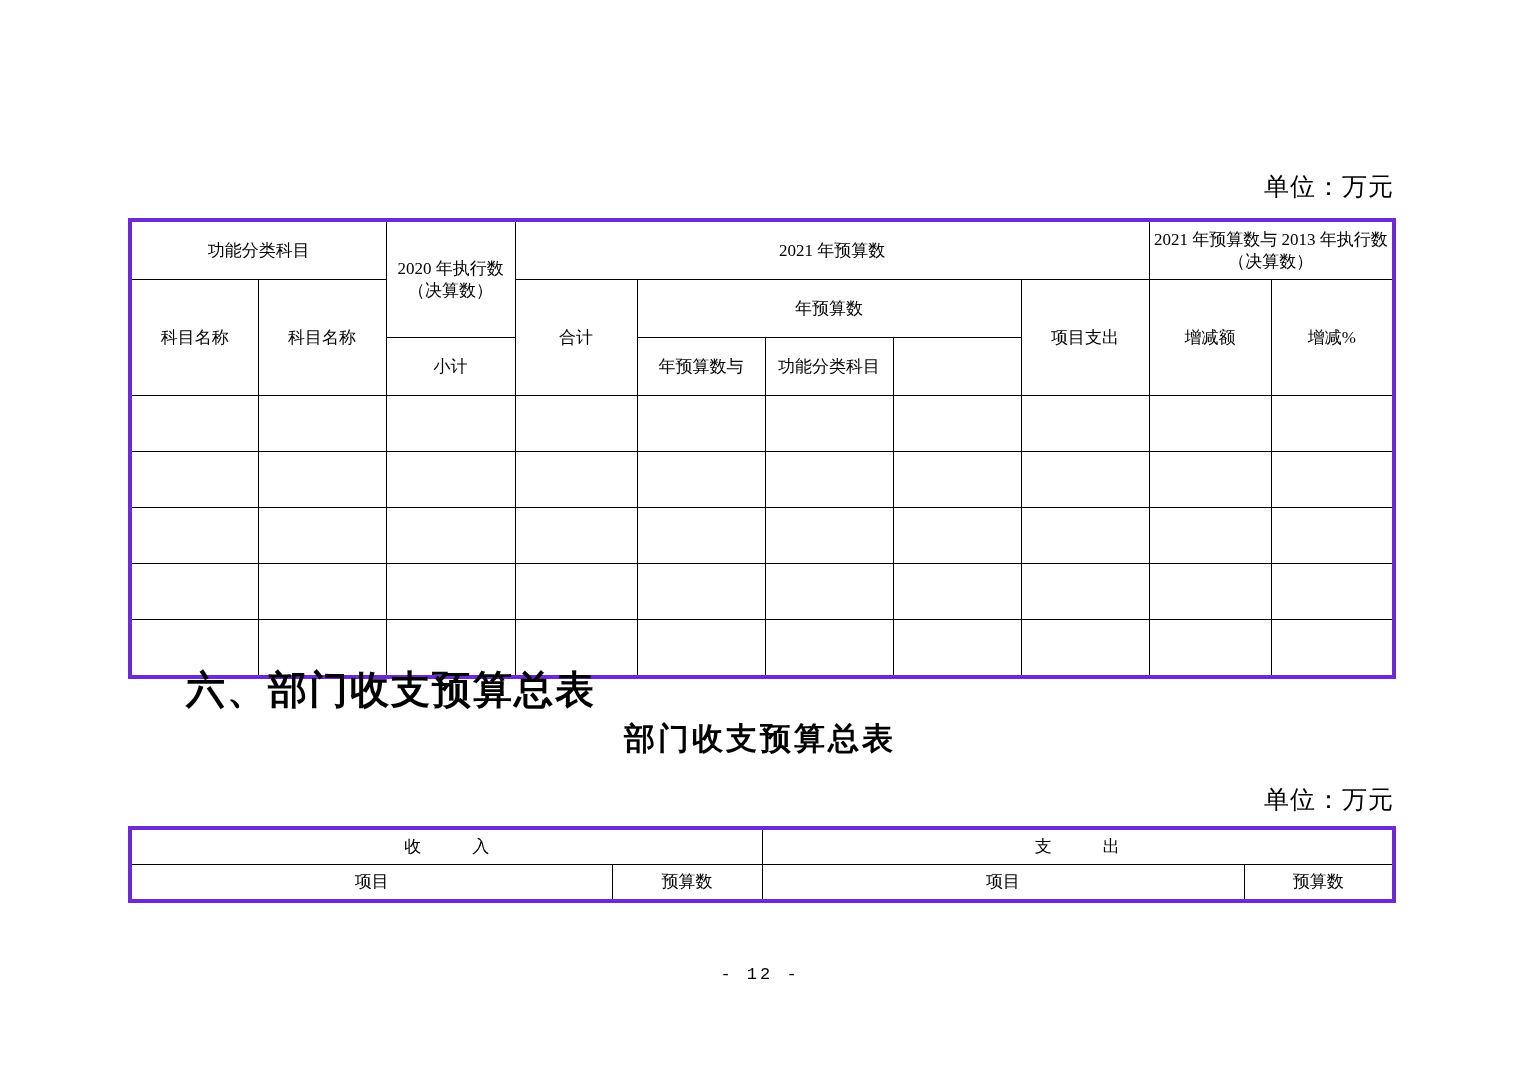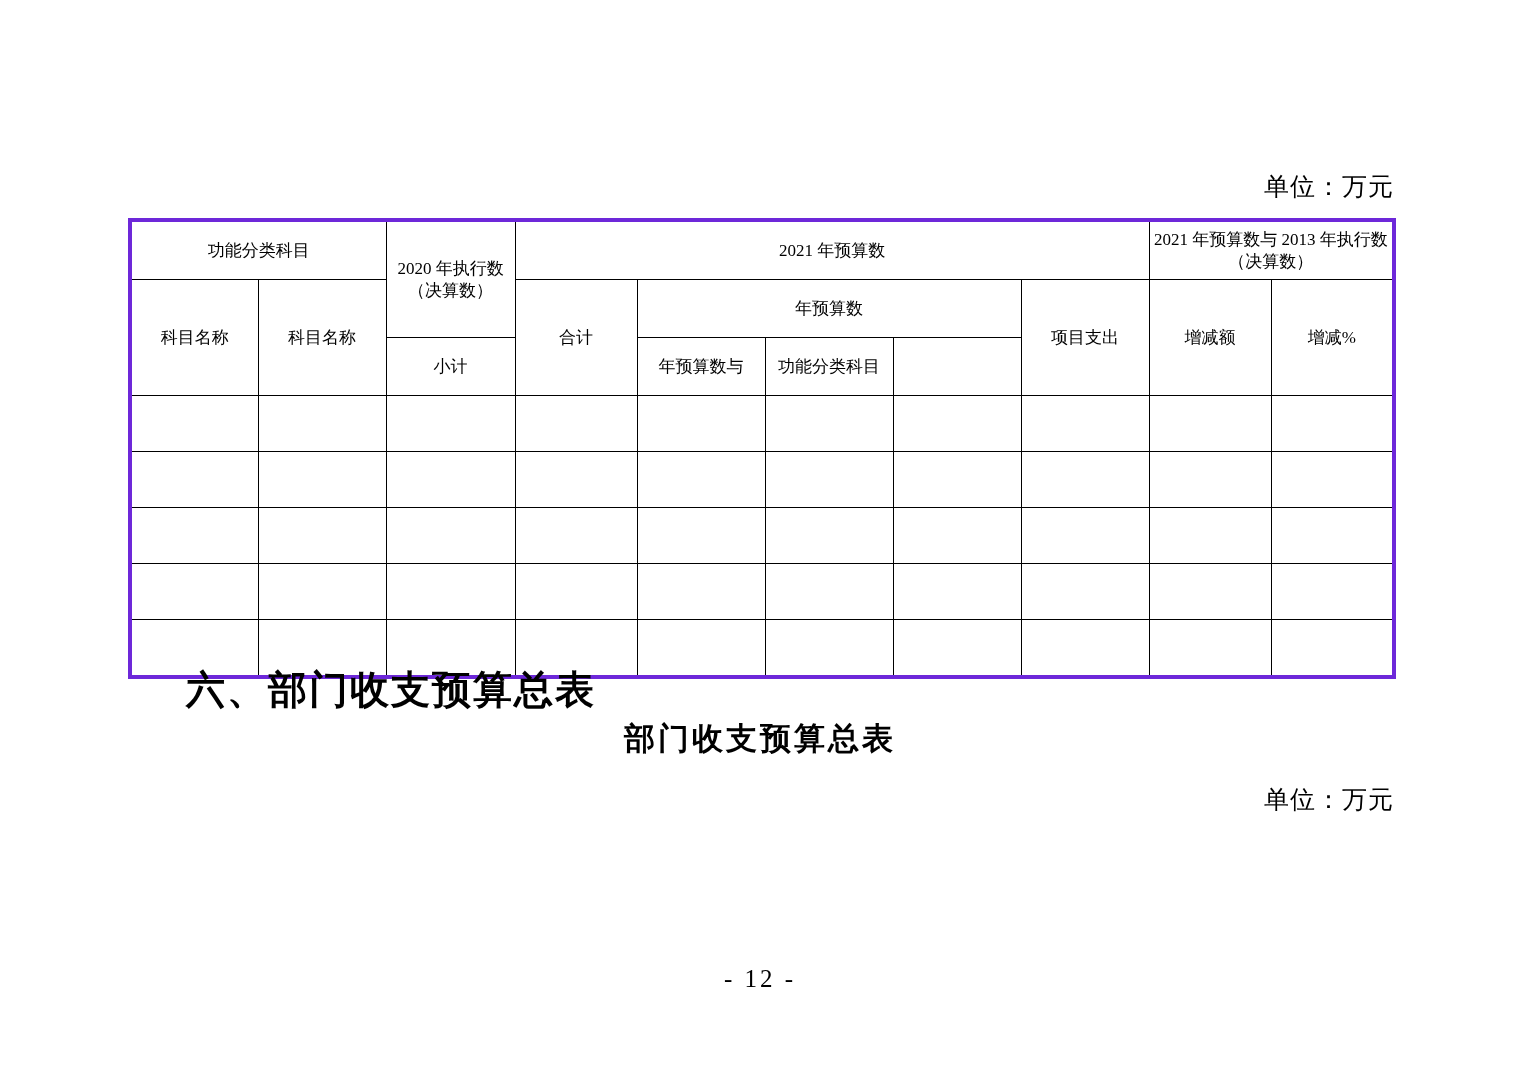"收 入" table.doc-table { html: none -> <table> <colgroup> <col> <col> <col> <col> </colgroup> <tbody> <tr> <td>收 入</td> <td>支 出</td> </tr> <tr> <td>项目</td> <td>预算数</td> <td>项目</td> <td>预算数</td> </tr> </tbody> </table> }
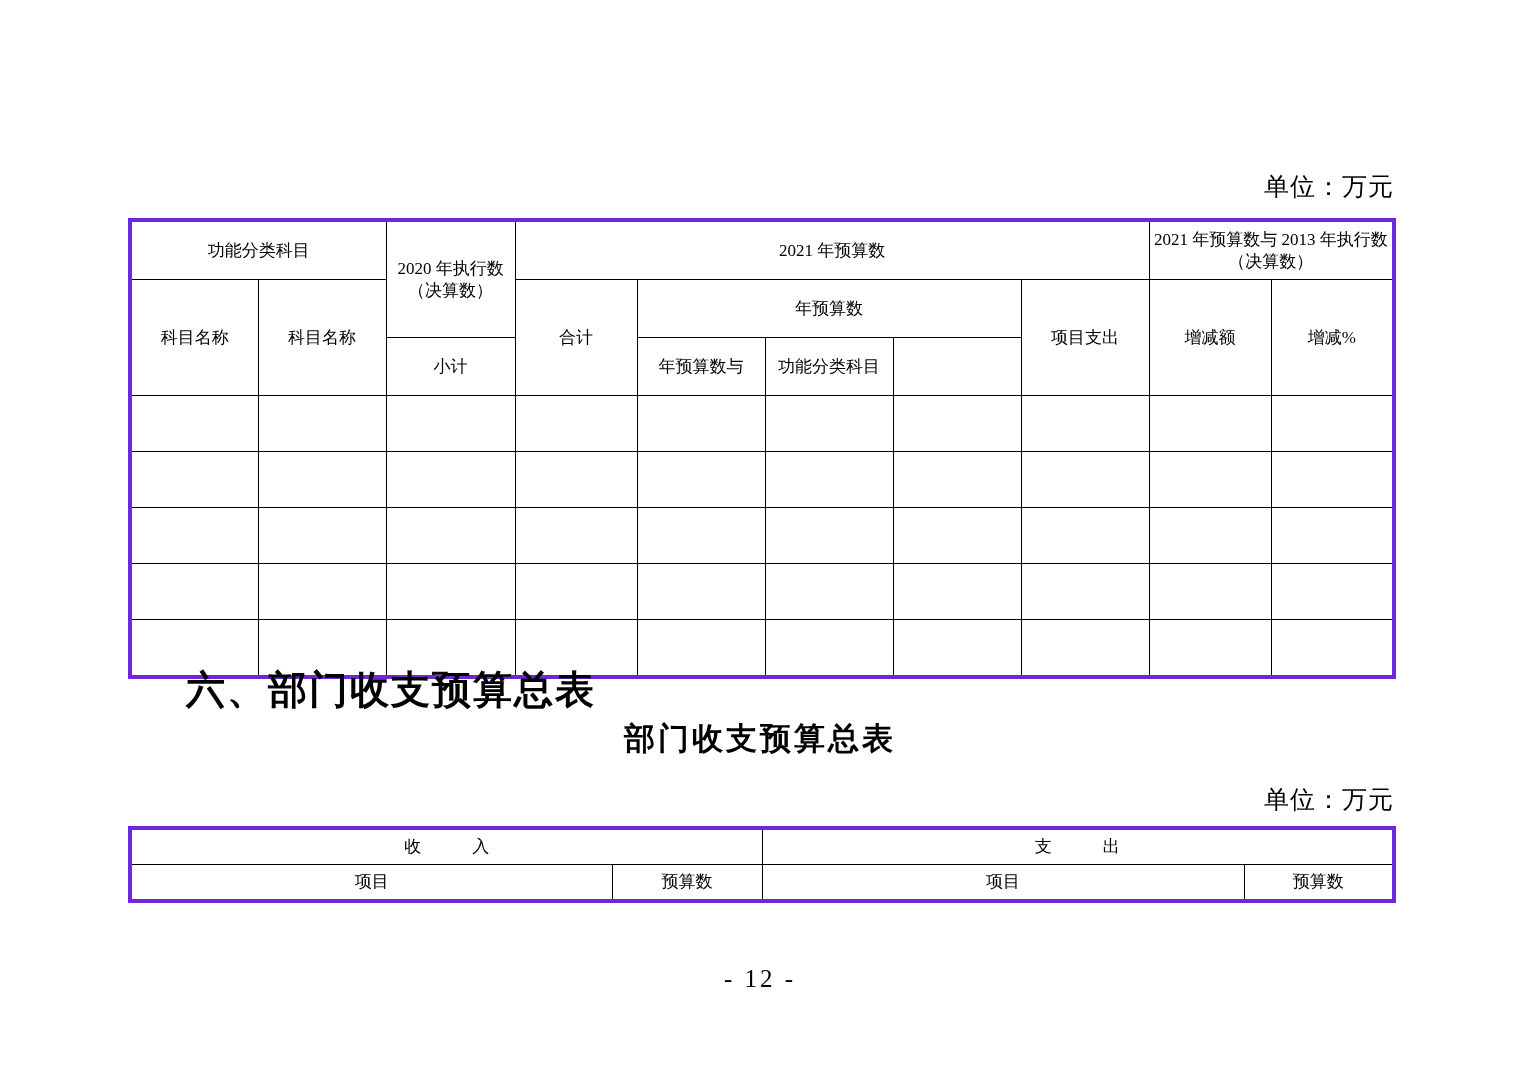"- 12 -" .page-number { font-family: Liberation Serif, serif -> Liberation Mono, monospace; font-size: 25px -> 17px }
